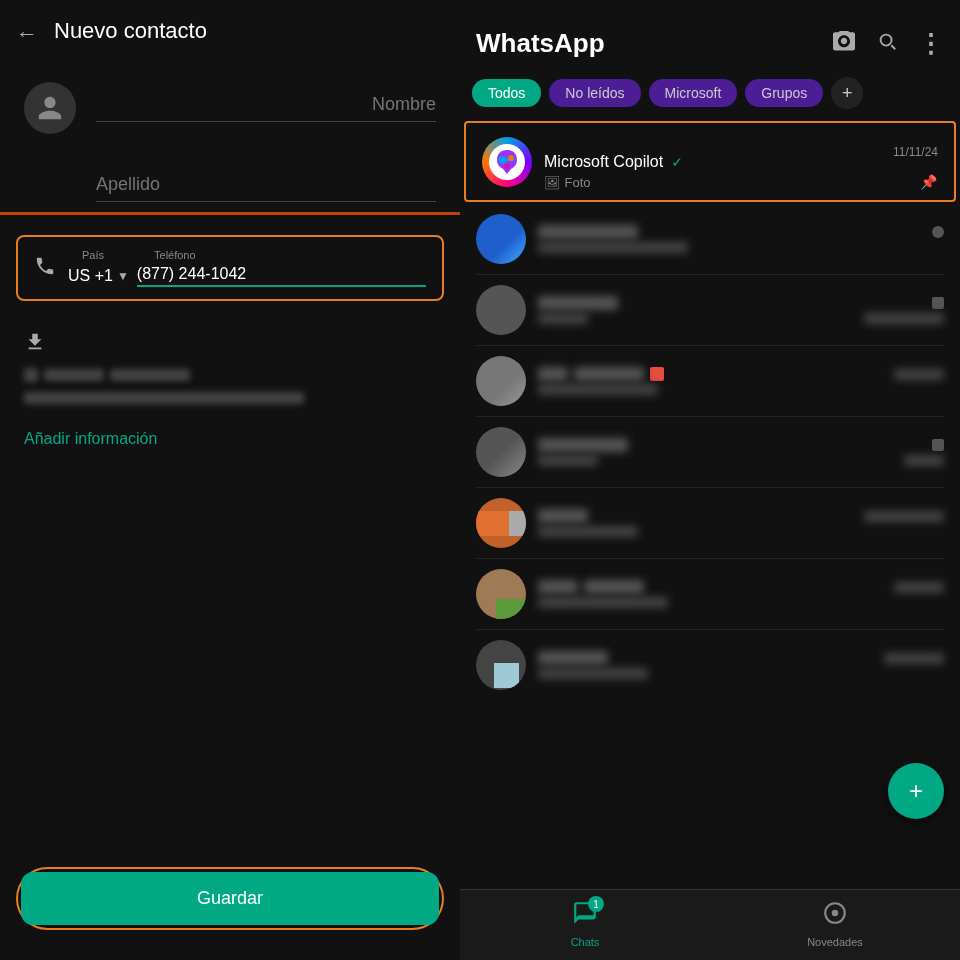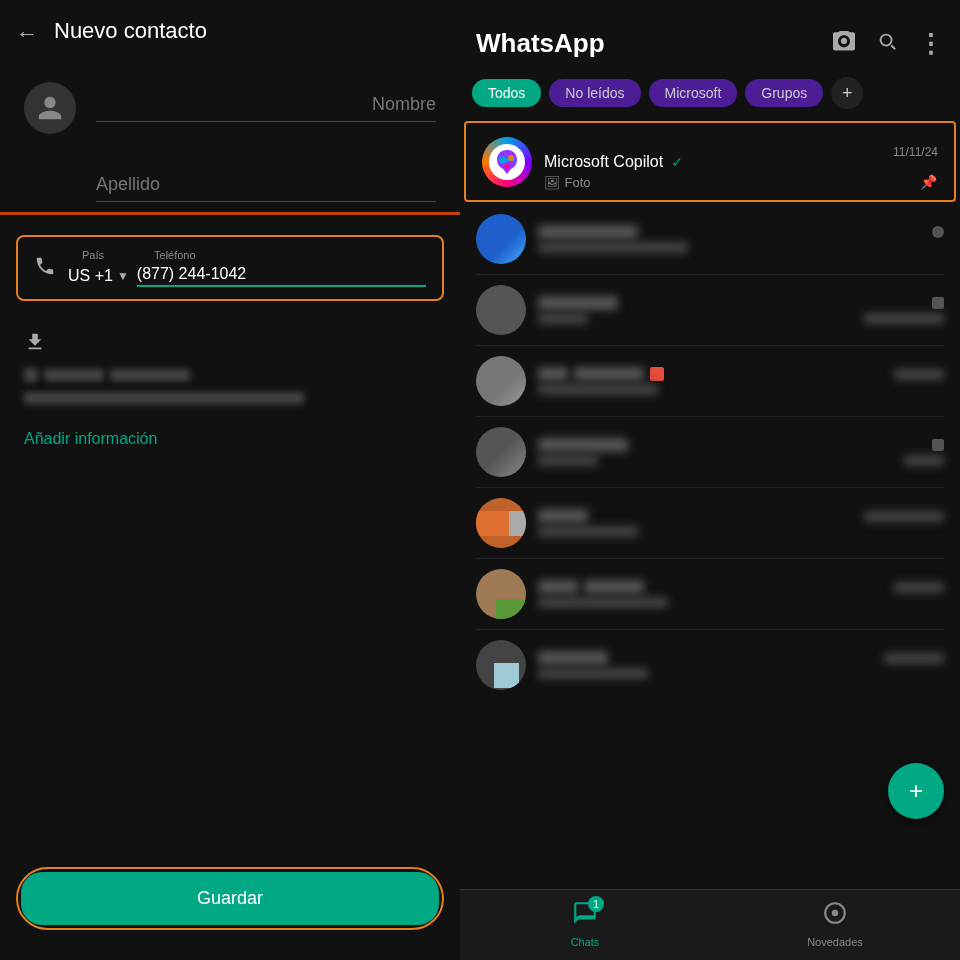"Guardar" .save-button { border-radius: 21px -> 12px }
